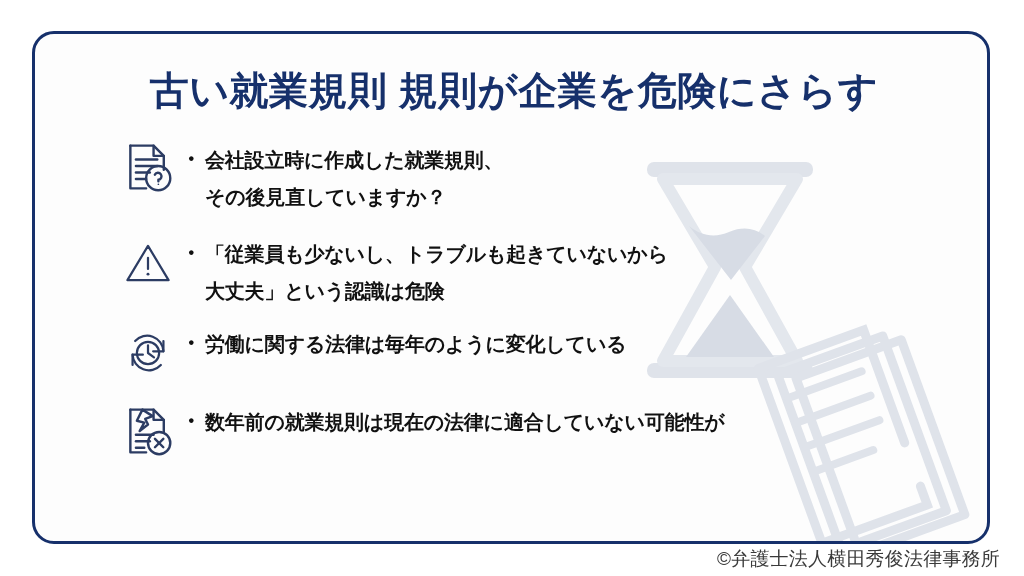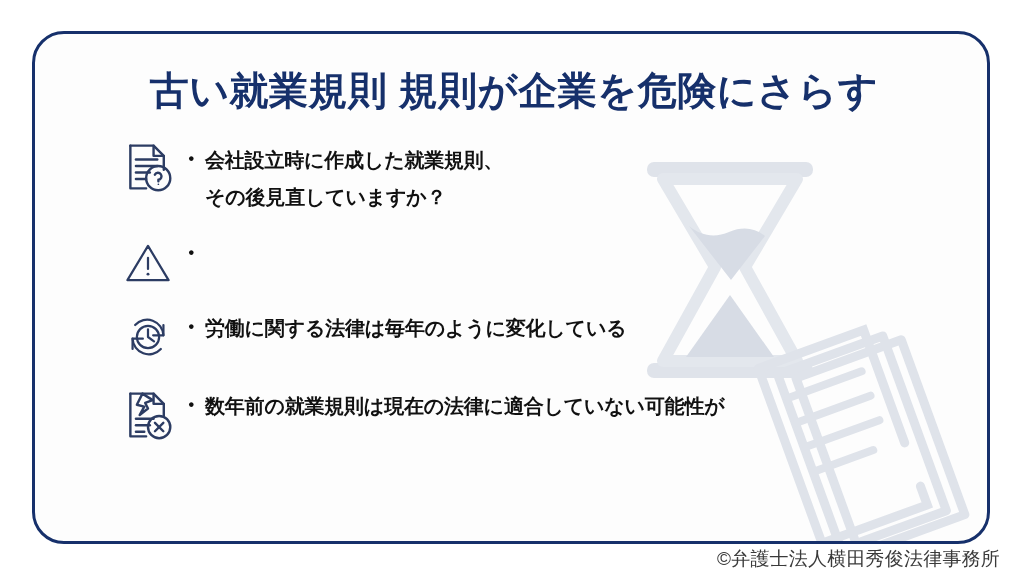"古い就業規則 規則が企業を危険にさらす" #card { border-radius: 32px -> 22px }
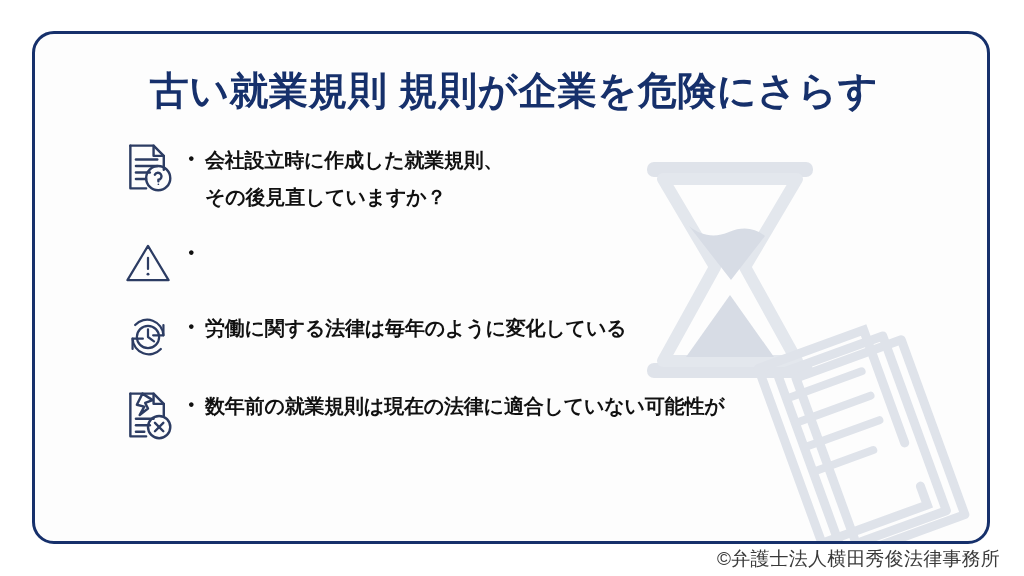"「従業員も少ないし、トラブルも起きていないから" span.bullet-text { html: none -> <span> <span>「従業員も少ないし、トラブルも起きていないから</span> <span>大丈夫」という認識は危険</span> </span> }
